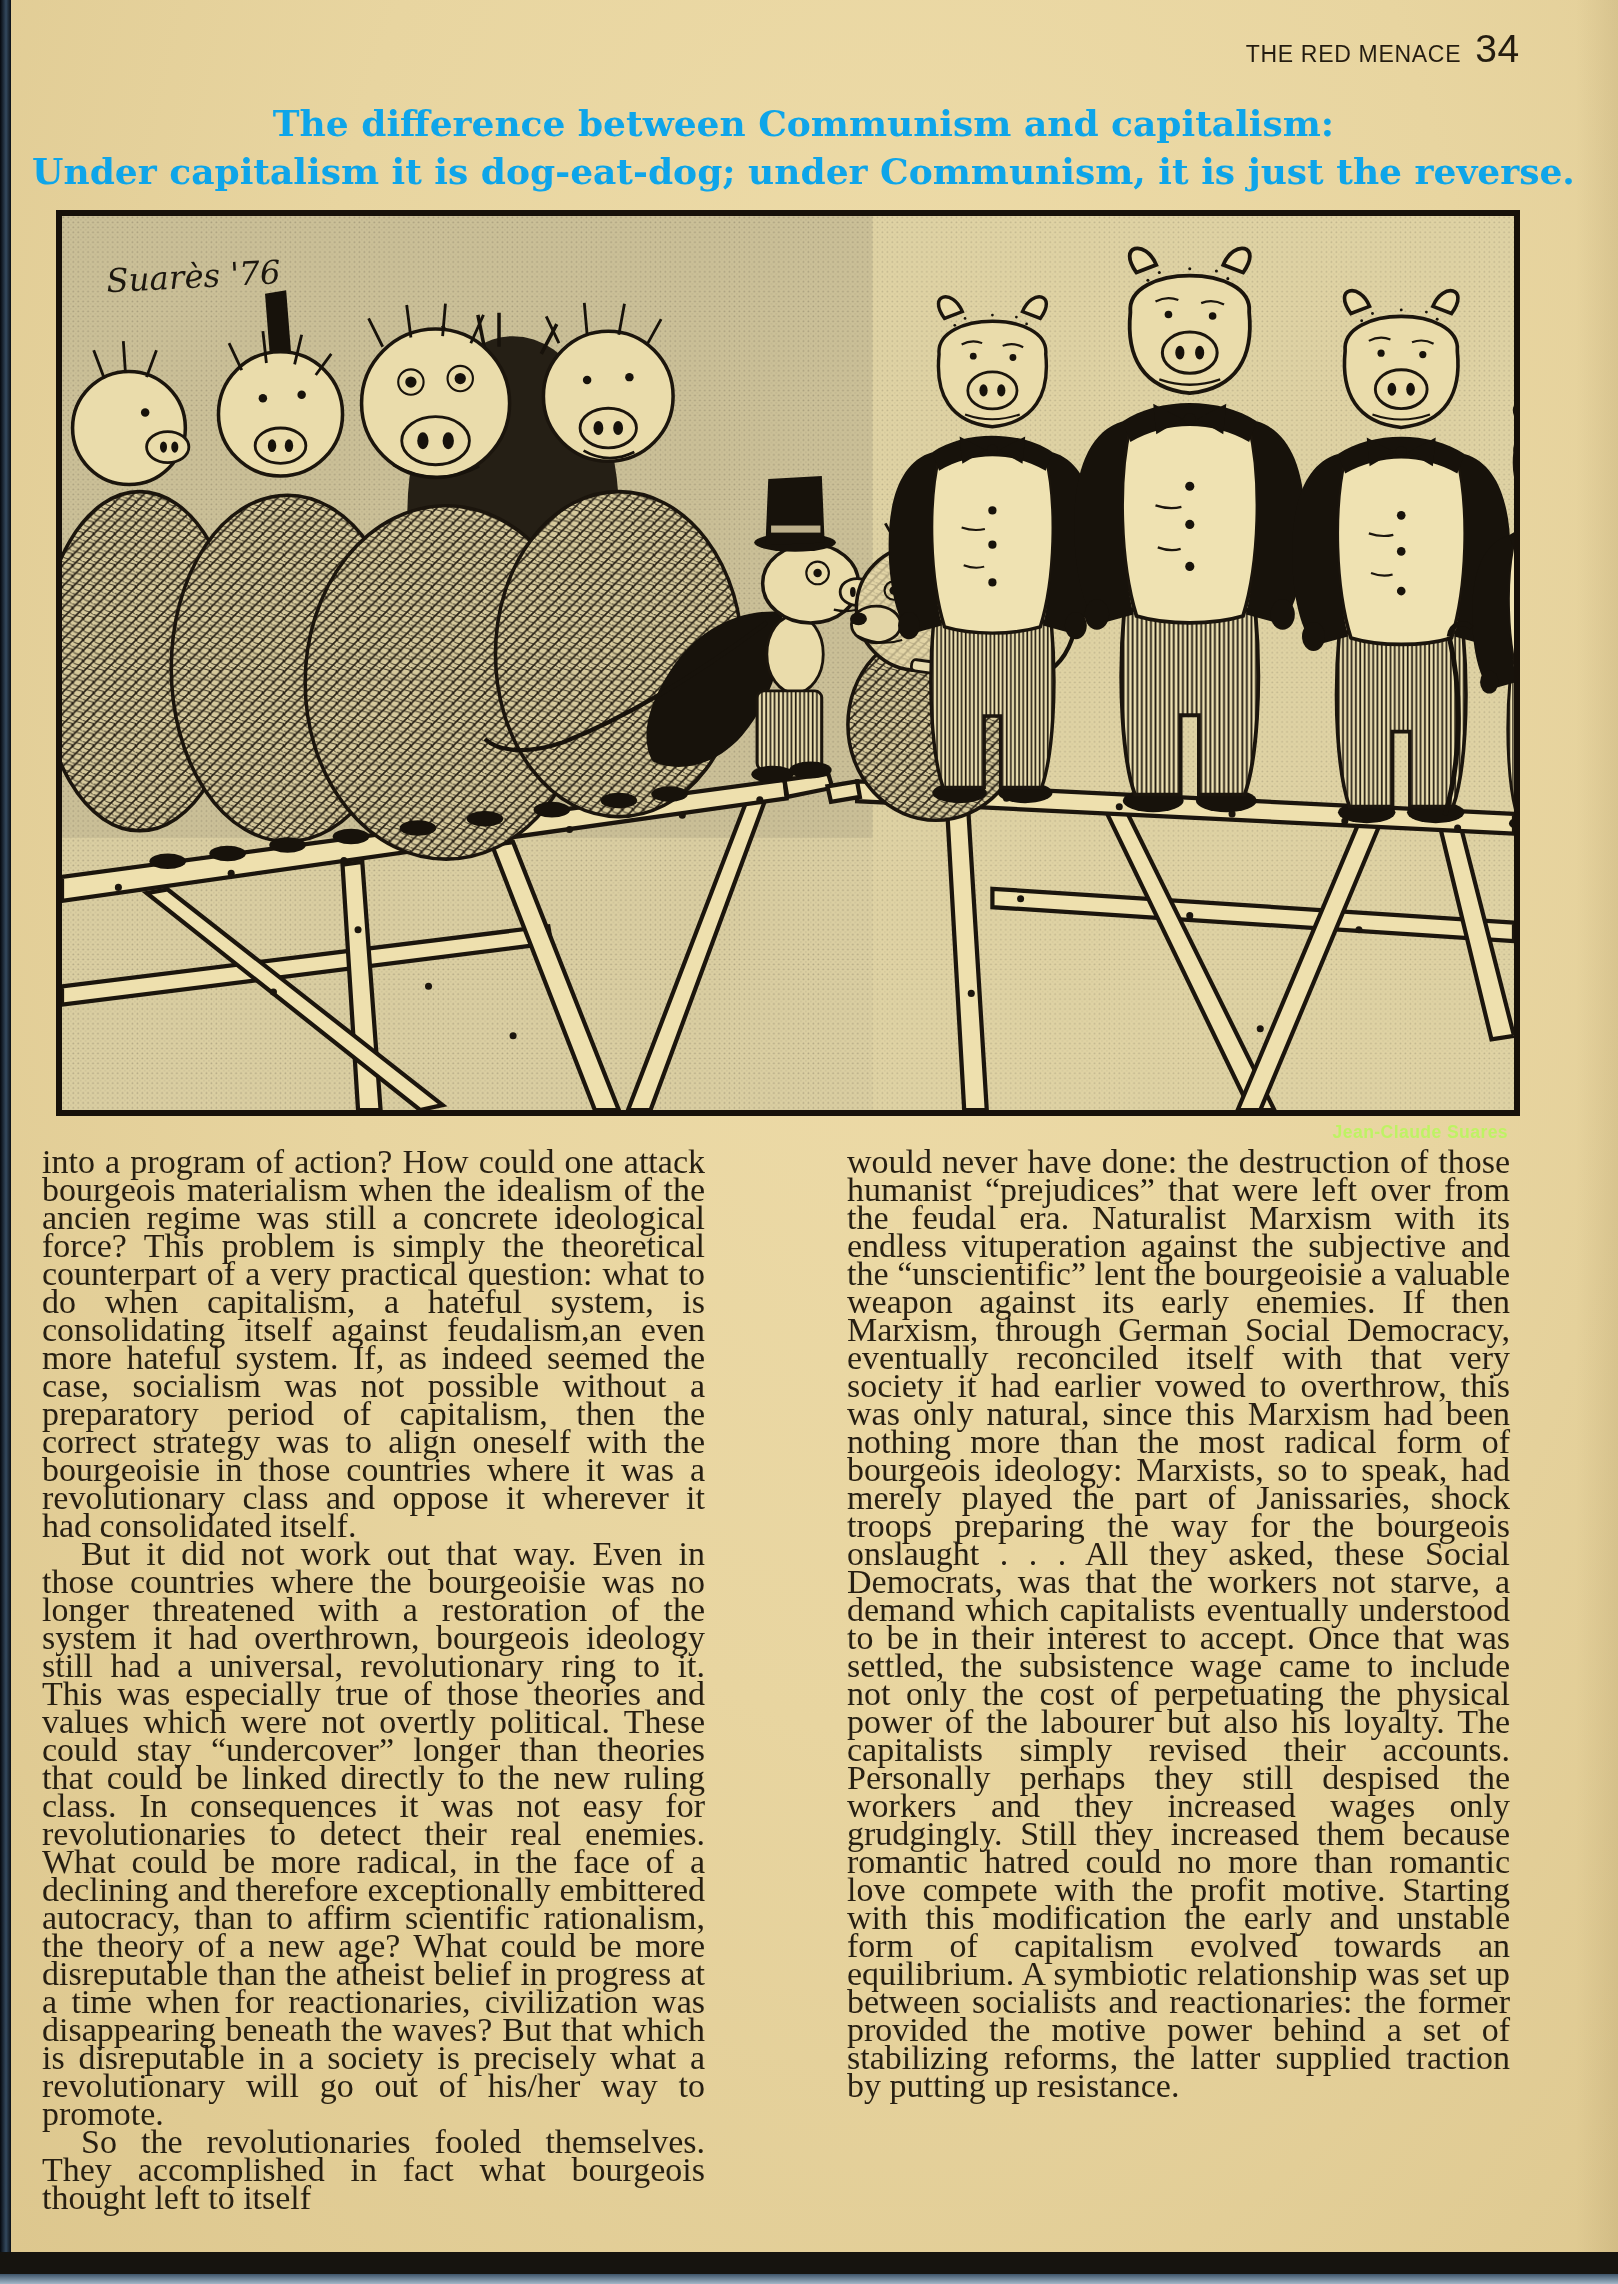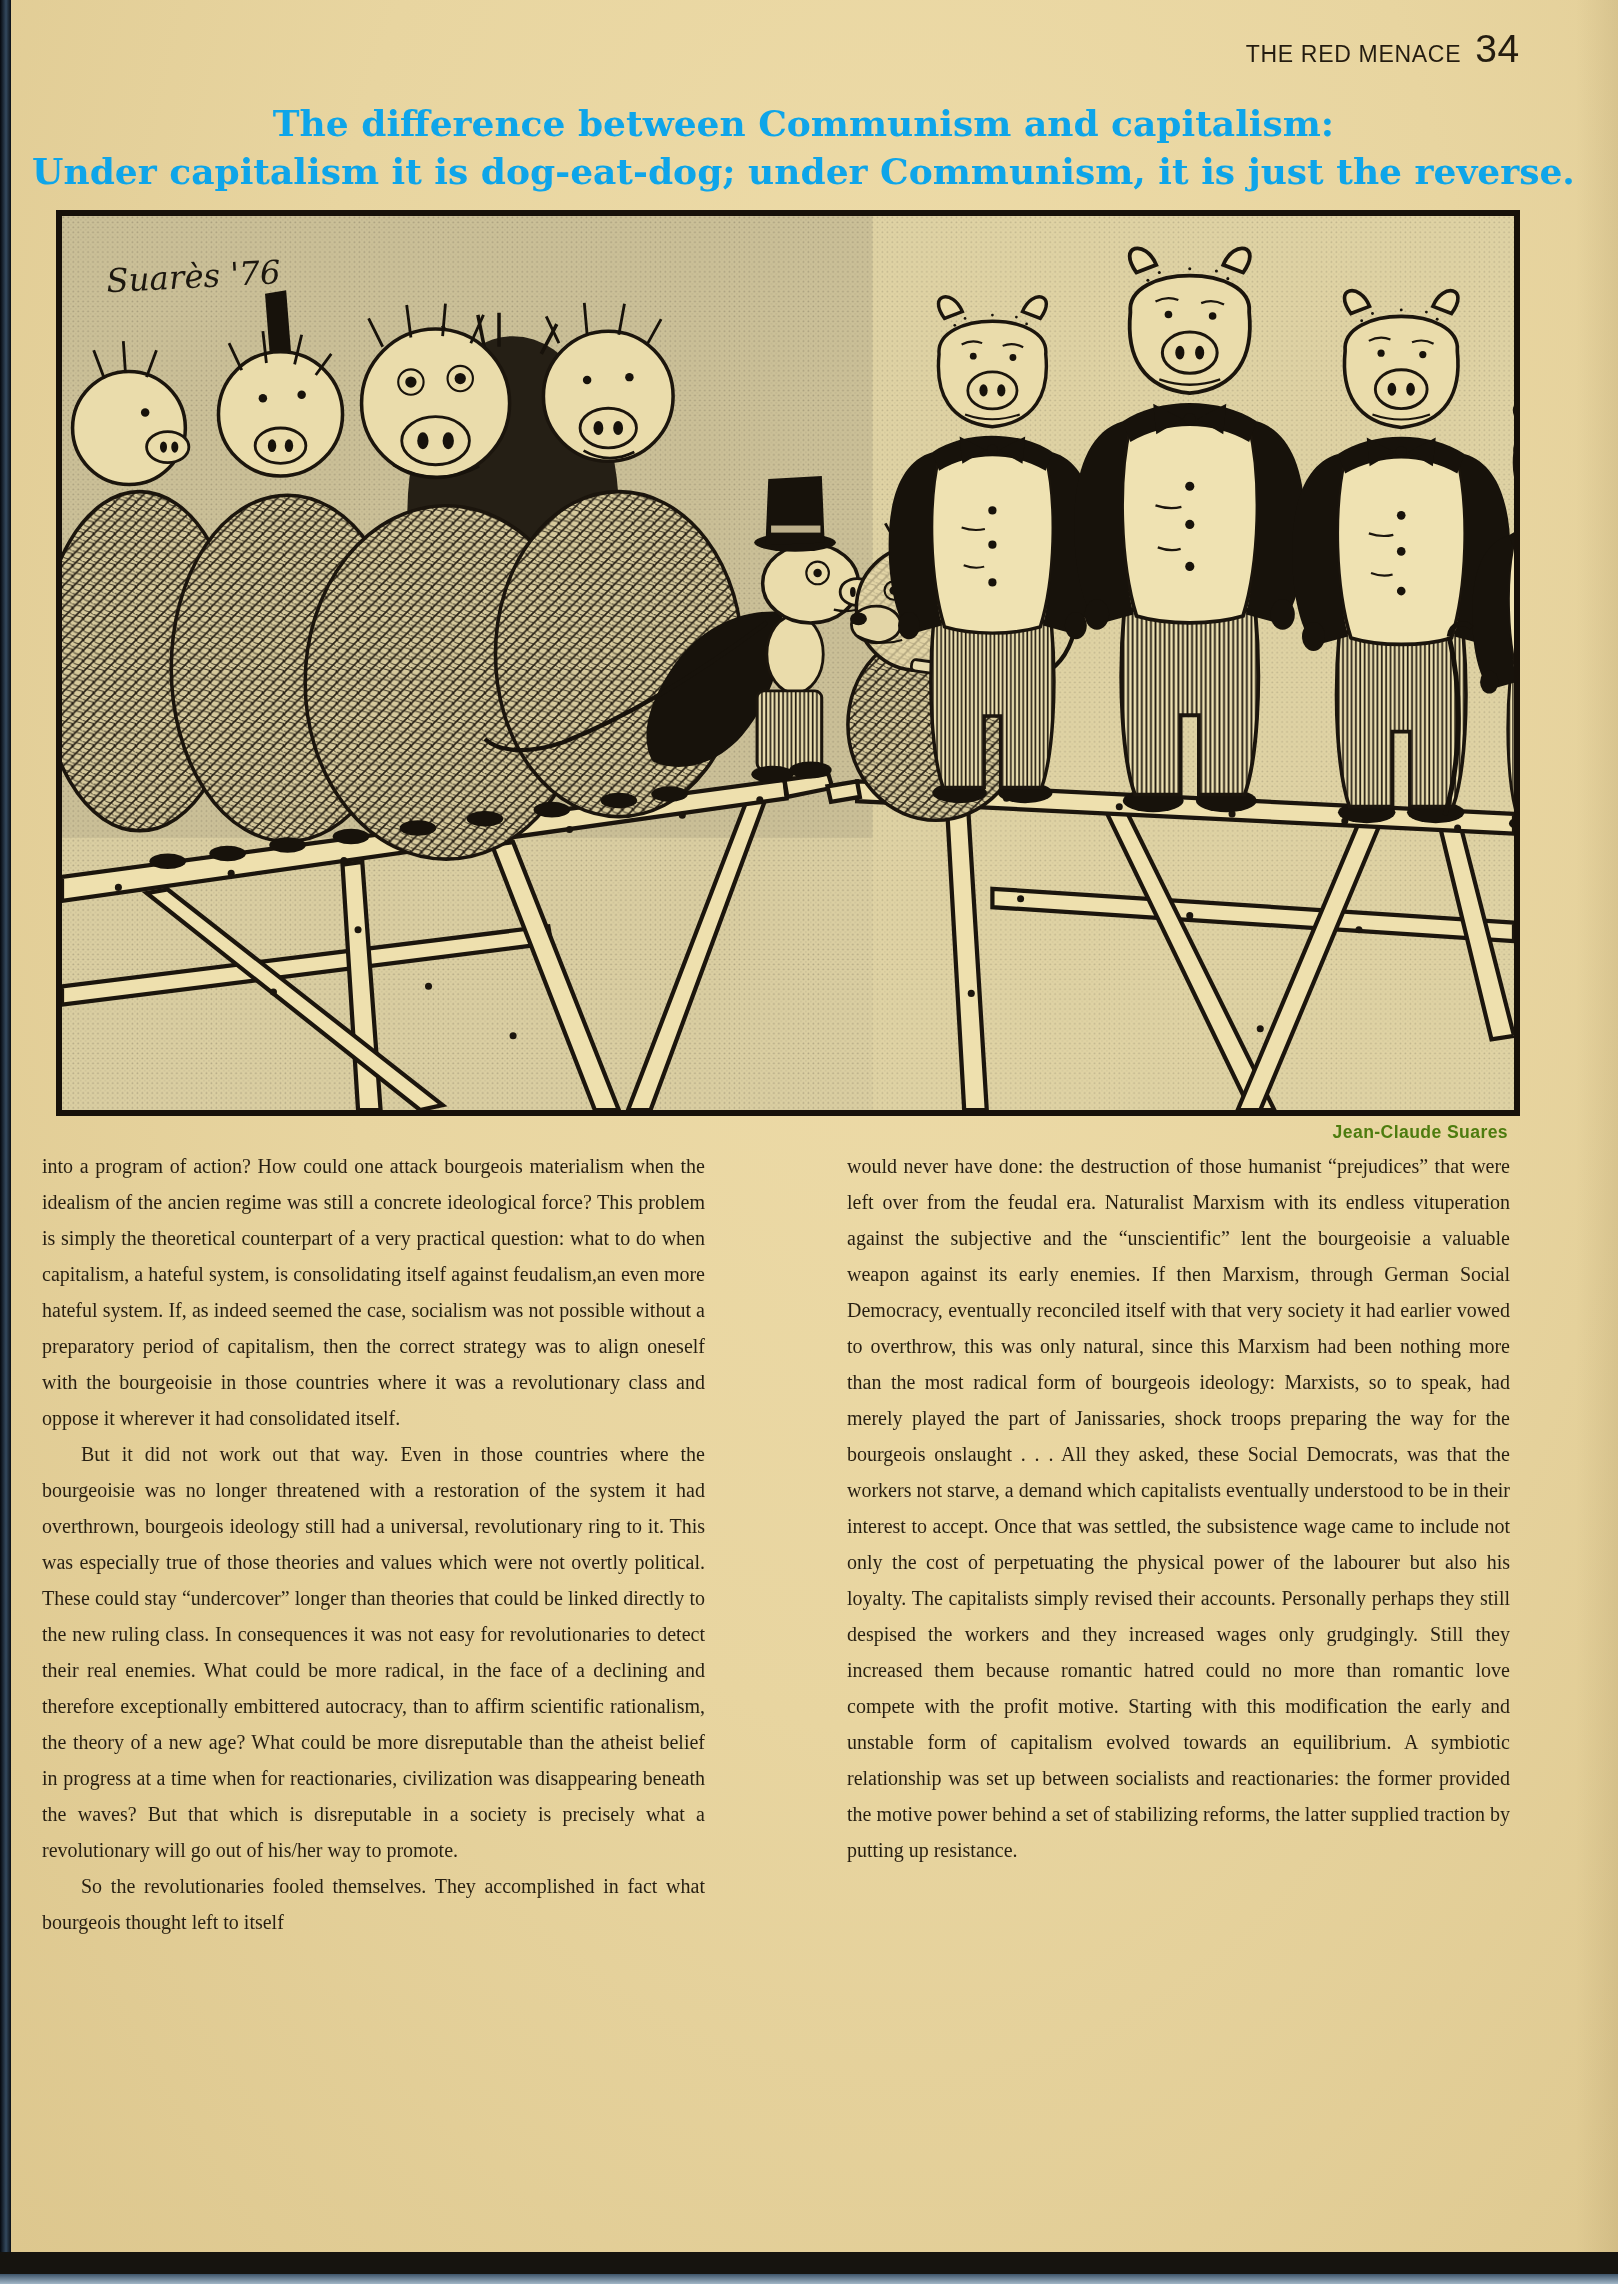"Jean-Claude Suares" .credit { color: #4d7c0f -> #bef264 }
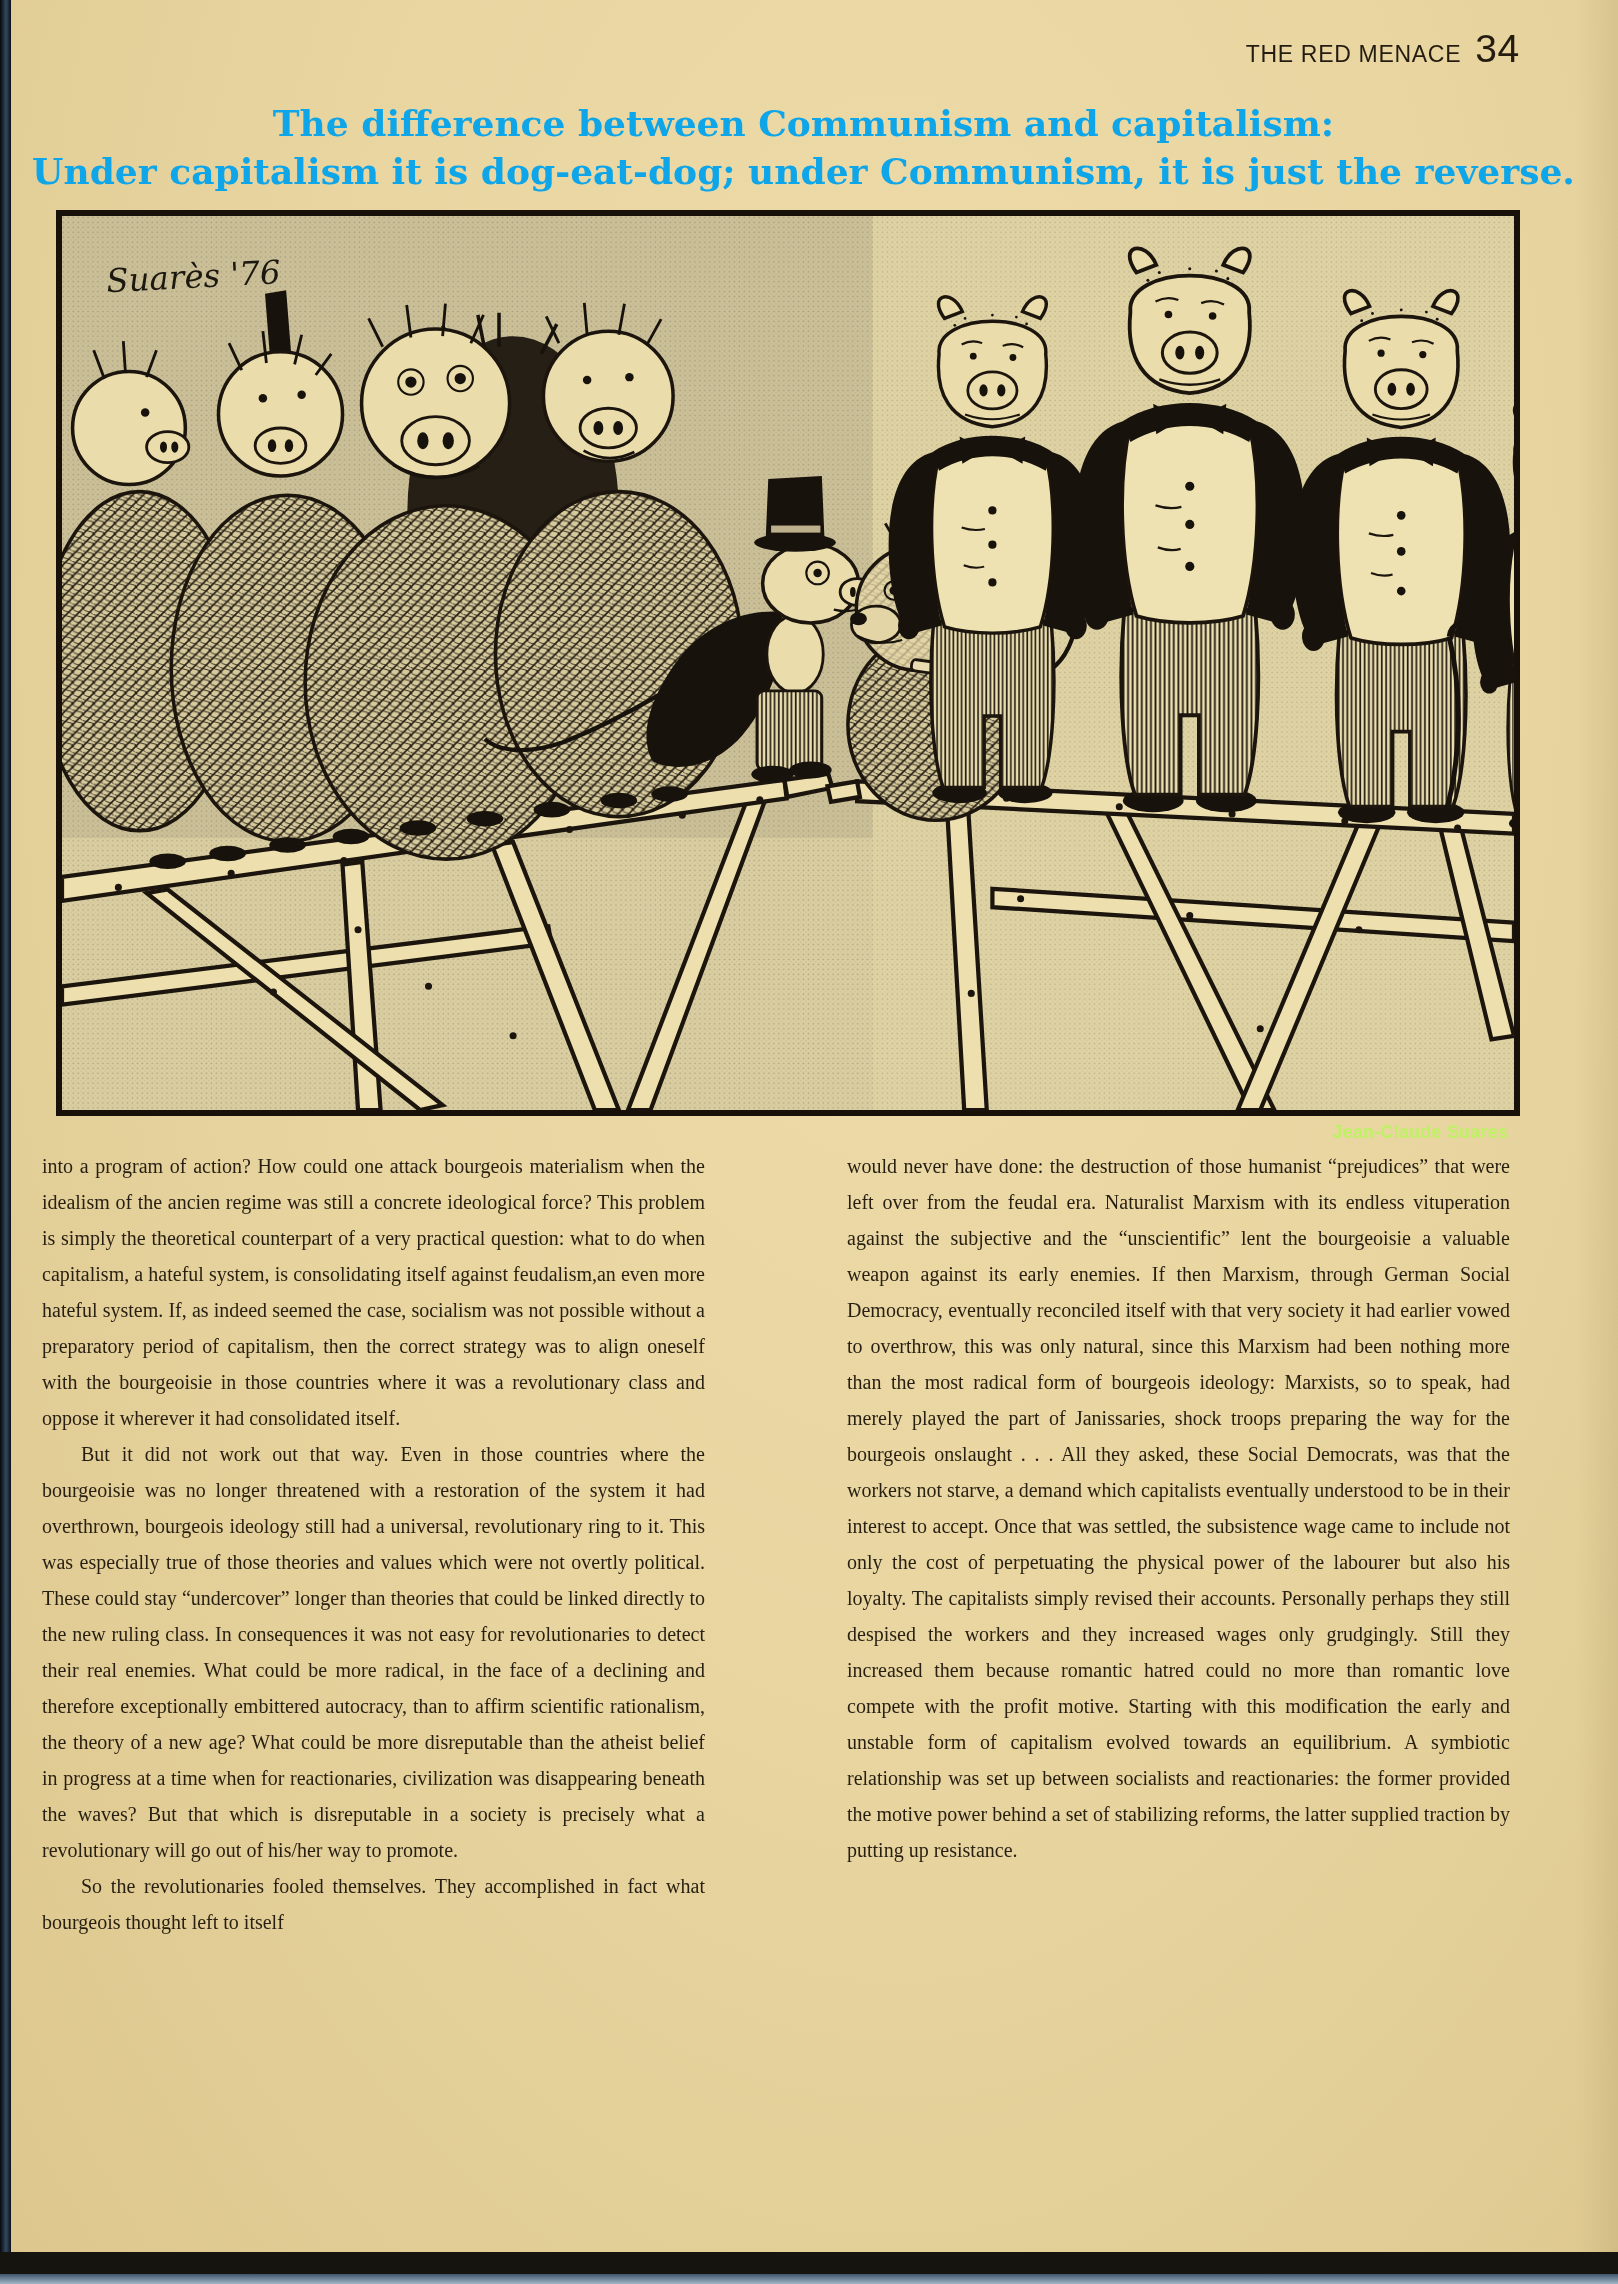"into a program of action?" .article p { font-size: 20px -> 34px; line-height: 36px -> 28px }
